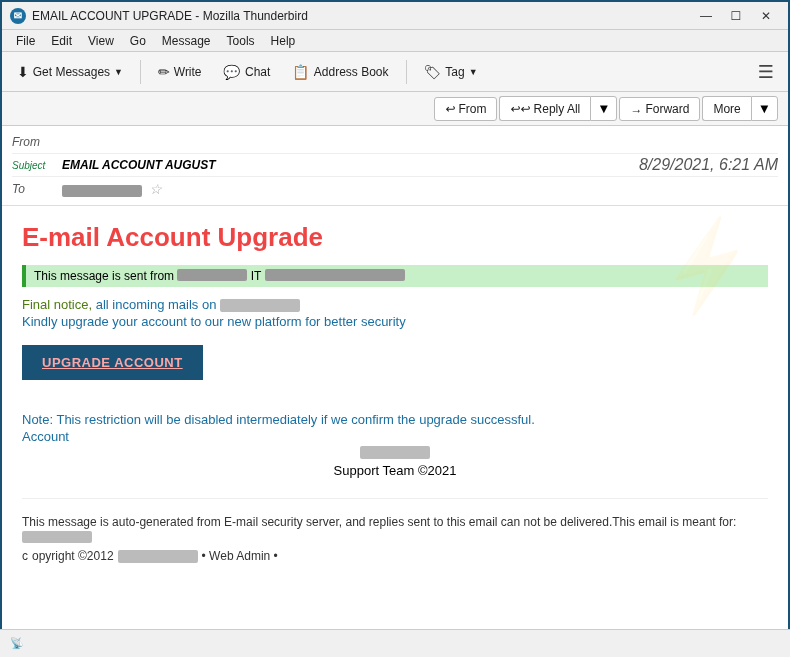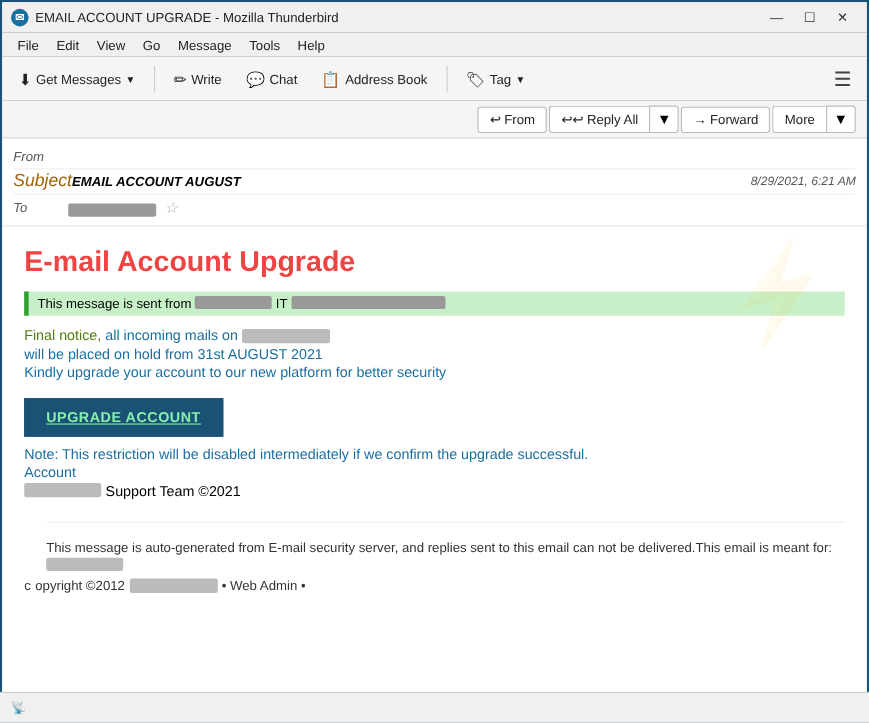"Subject" .email-subject-label { color: #a16207 -> #15803d; font-size: 16px -> 10px }
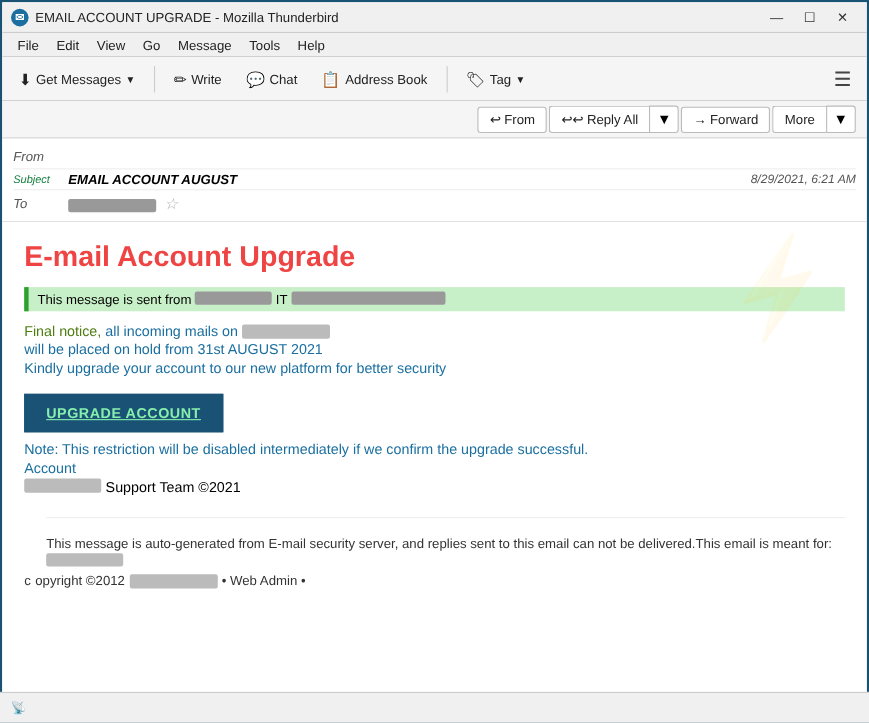"8/29/2021, 6:21 AM" .email-date { font-size: 11px -> 16px }
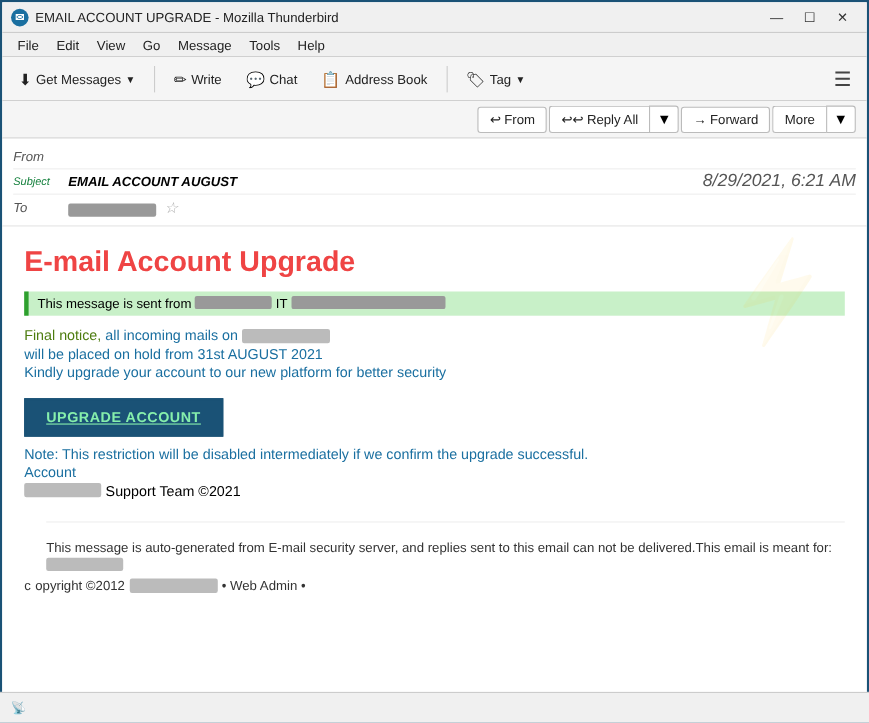"will be placed on hold" p { html: <p>will be placed on hold from 31st AUGUST 2021</p> -> none }
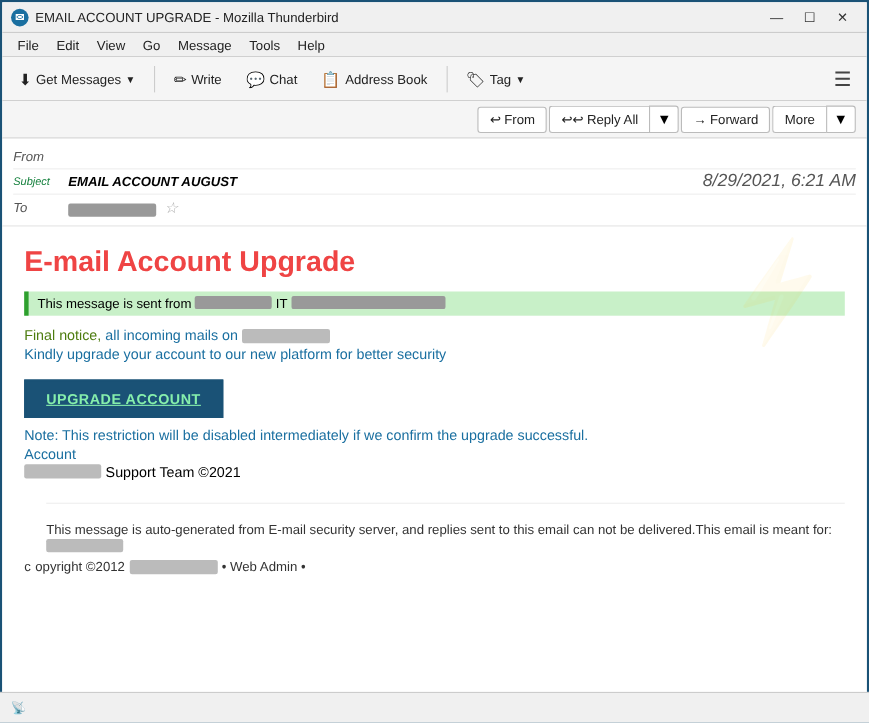"UPGRADE ACCOUNT" .upgrade-btn { color: #86efac -> #fca5a5 }
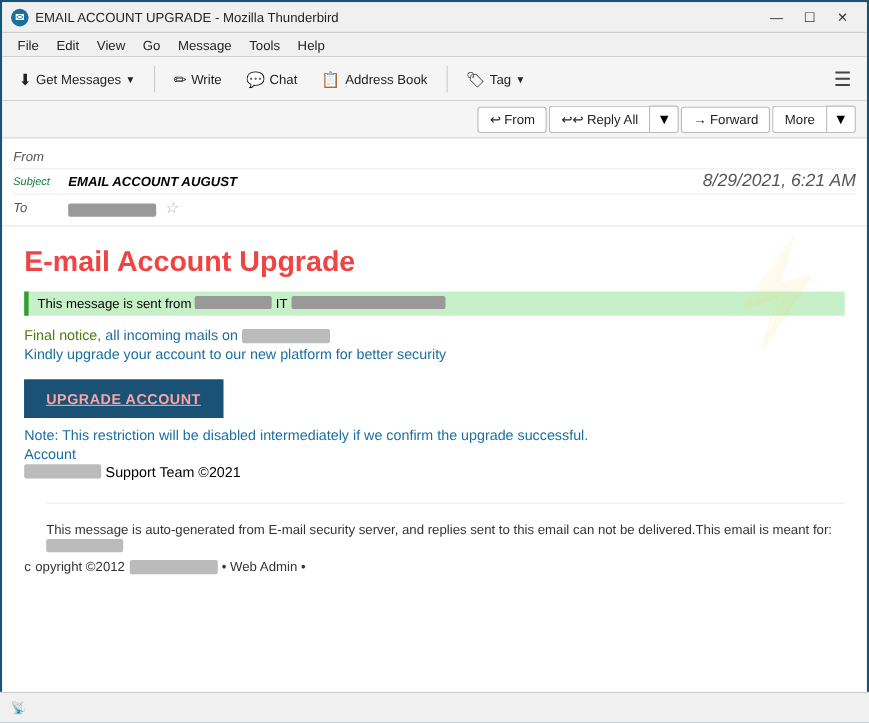"Note: This restriction will be" .note-text { margin-top: none -> 24px }
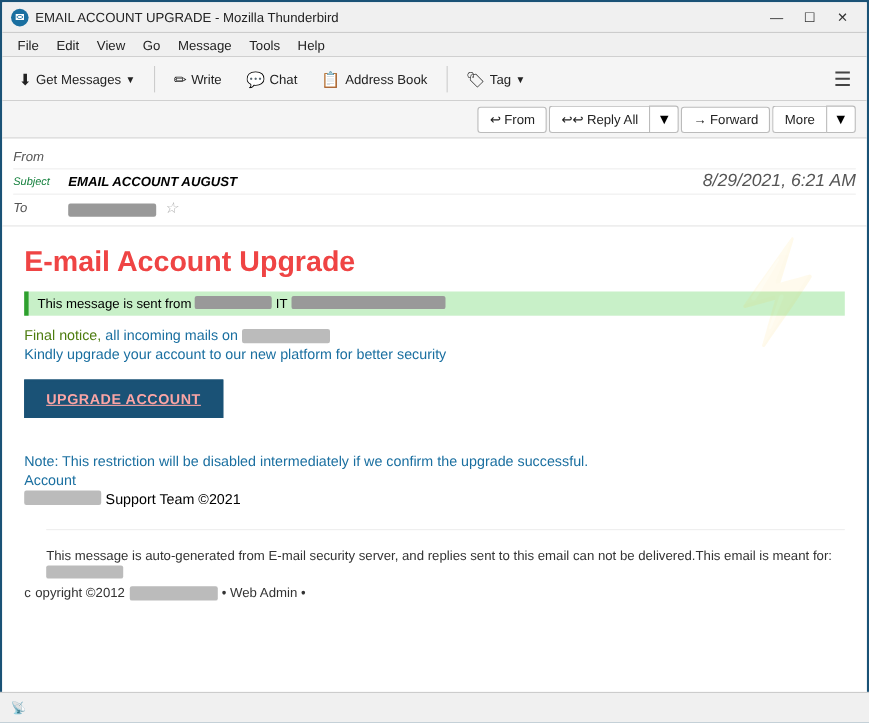"Support Team ©2021" .support-row { align-items: flex-start -> center; flex-direction: none -> column }
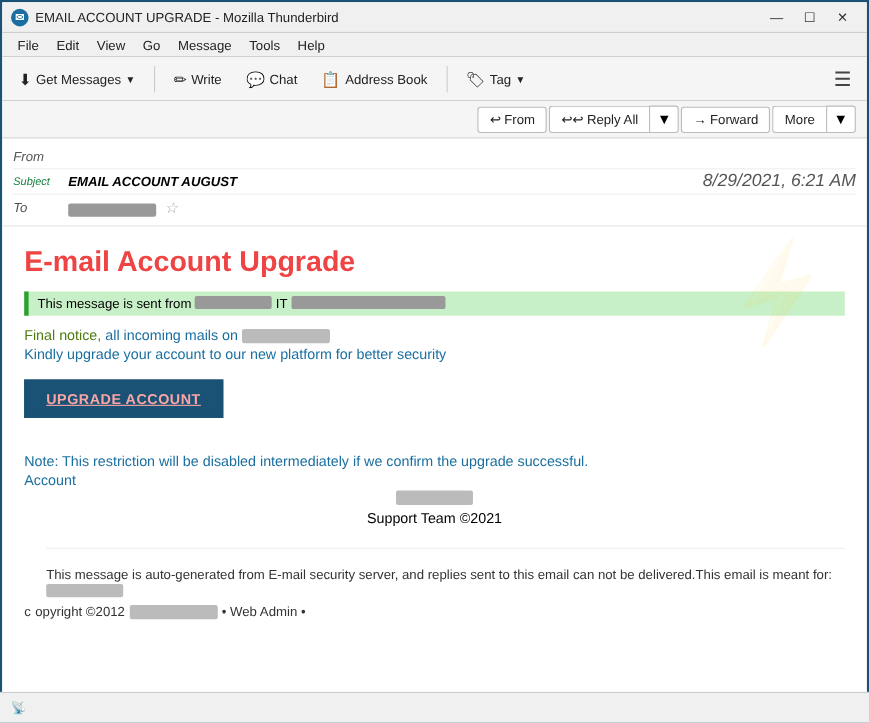"This message is auto-generated from" .auto-msg { margin-left: 20px -> none }
